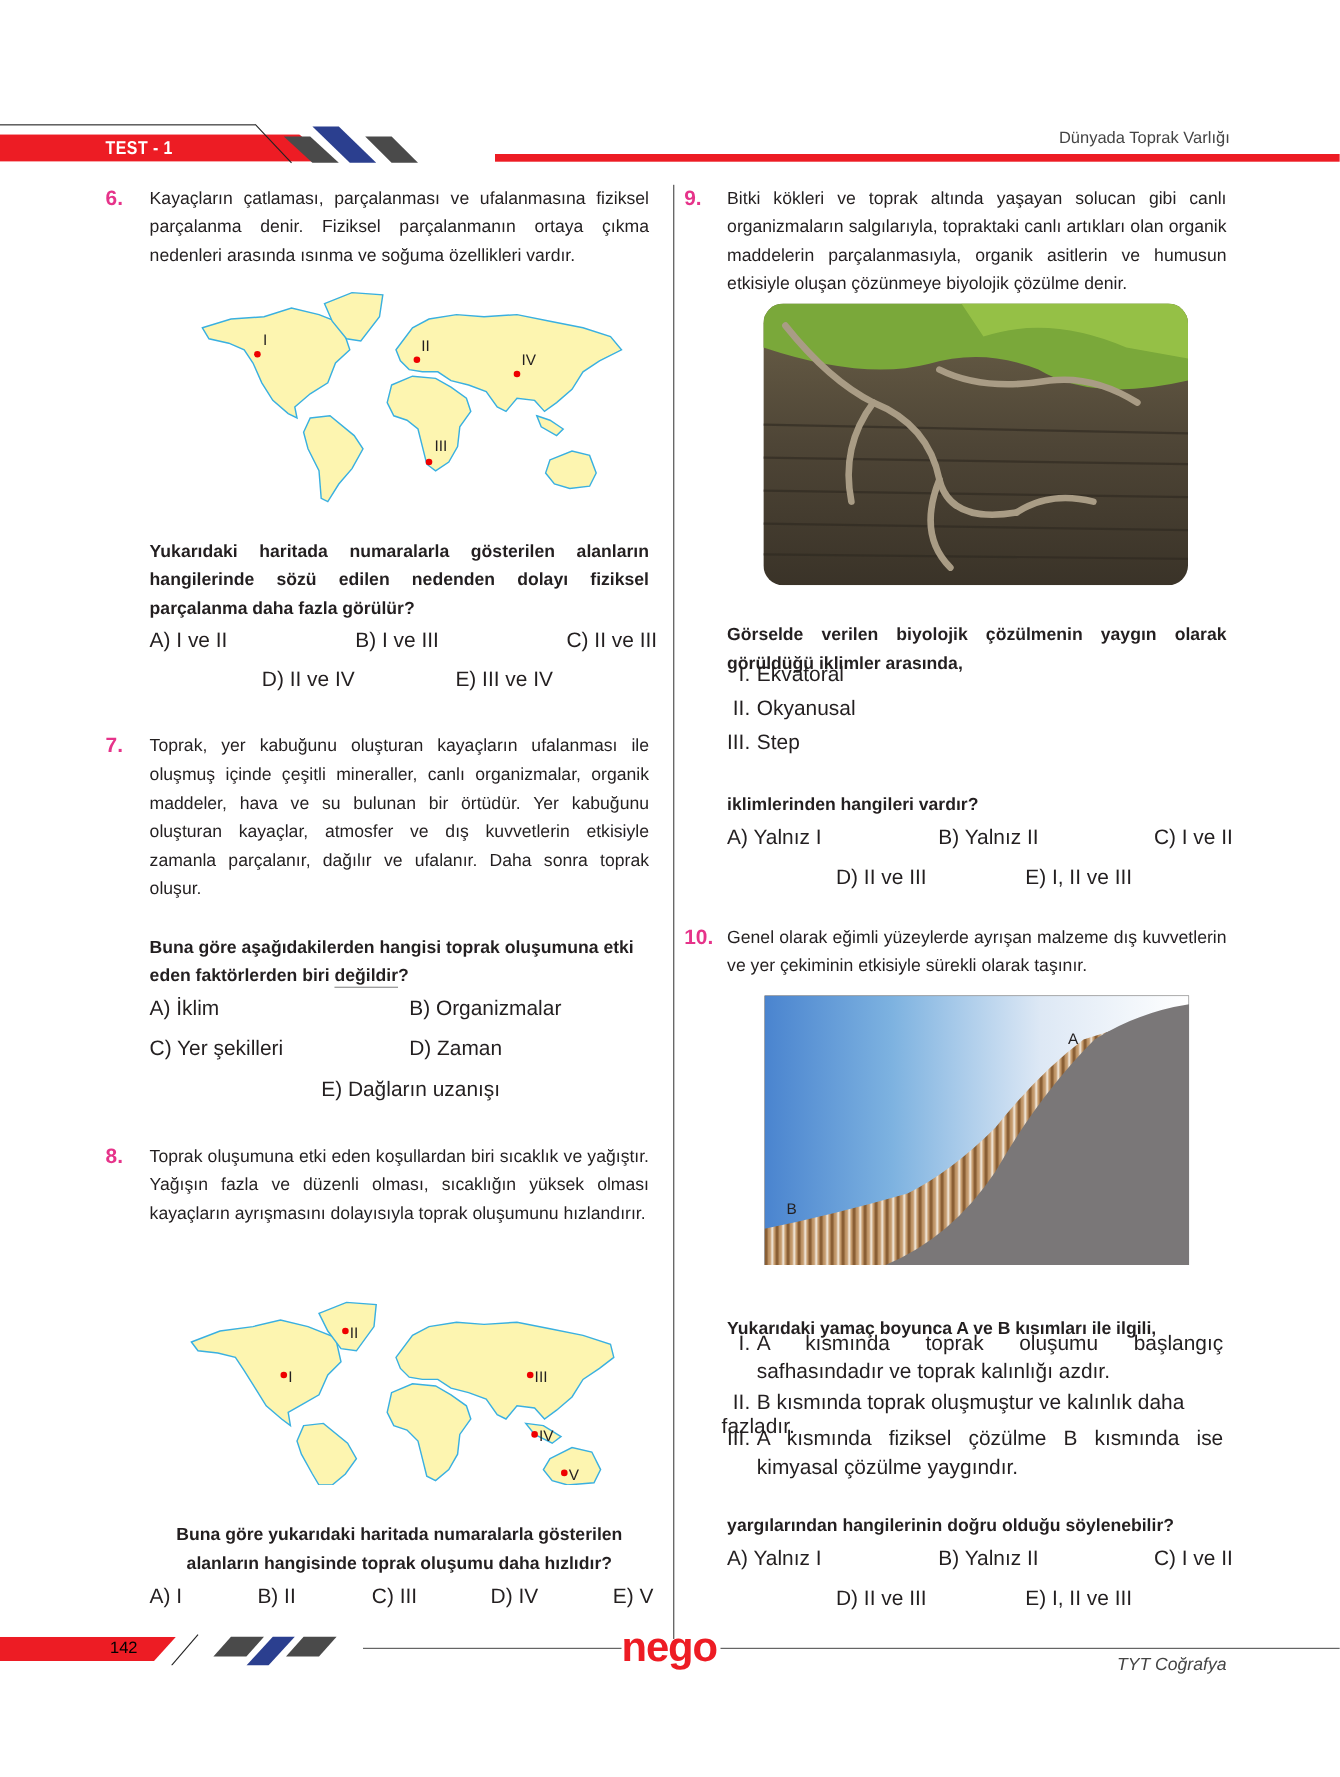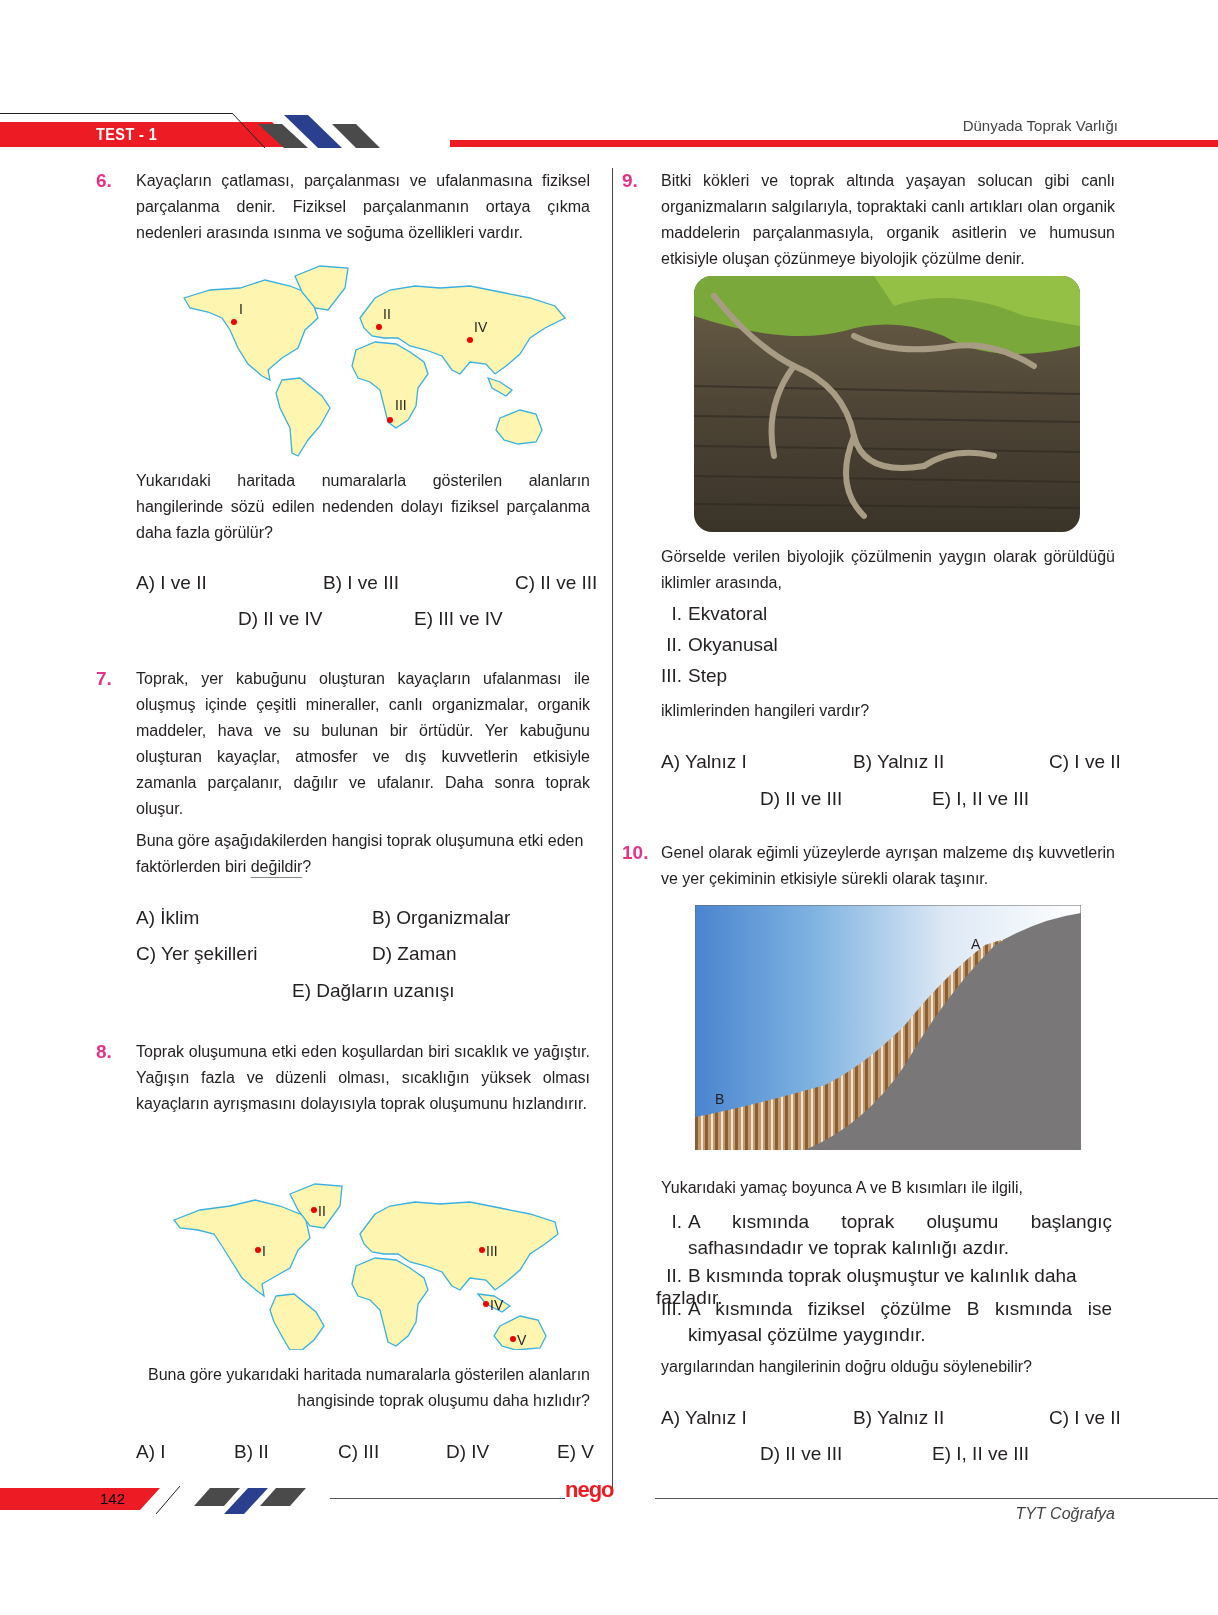"Yukarıdaki haritada numaralarla" .bold { font-weight: normal -> bold; margin-top: none -> 21px }
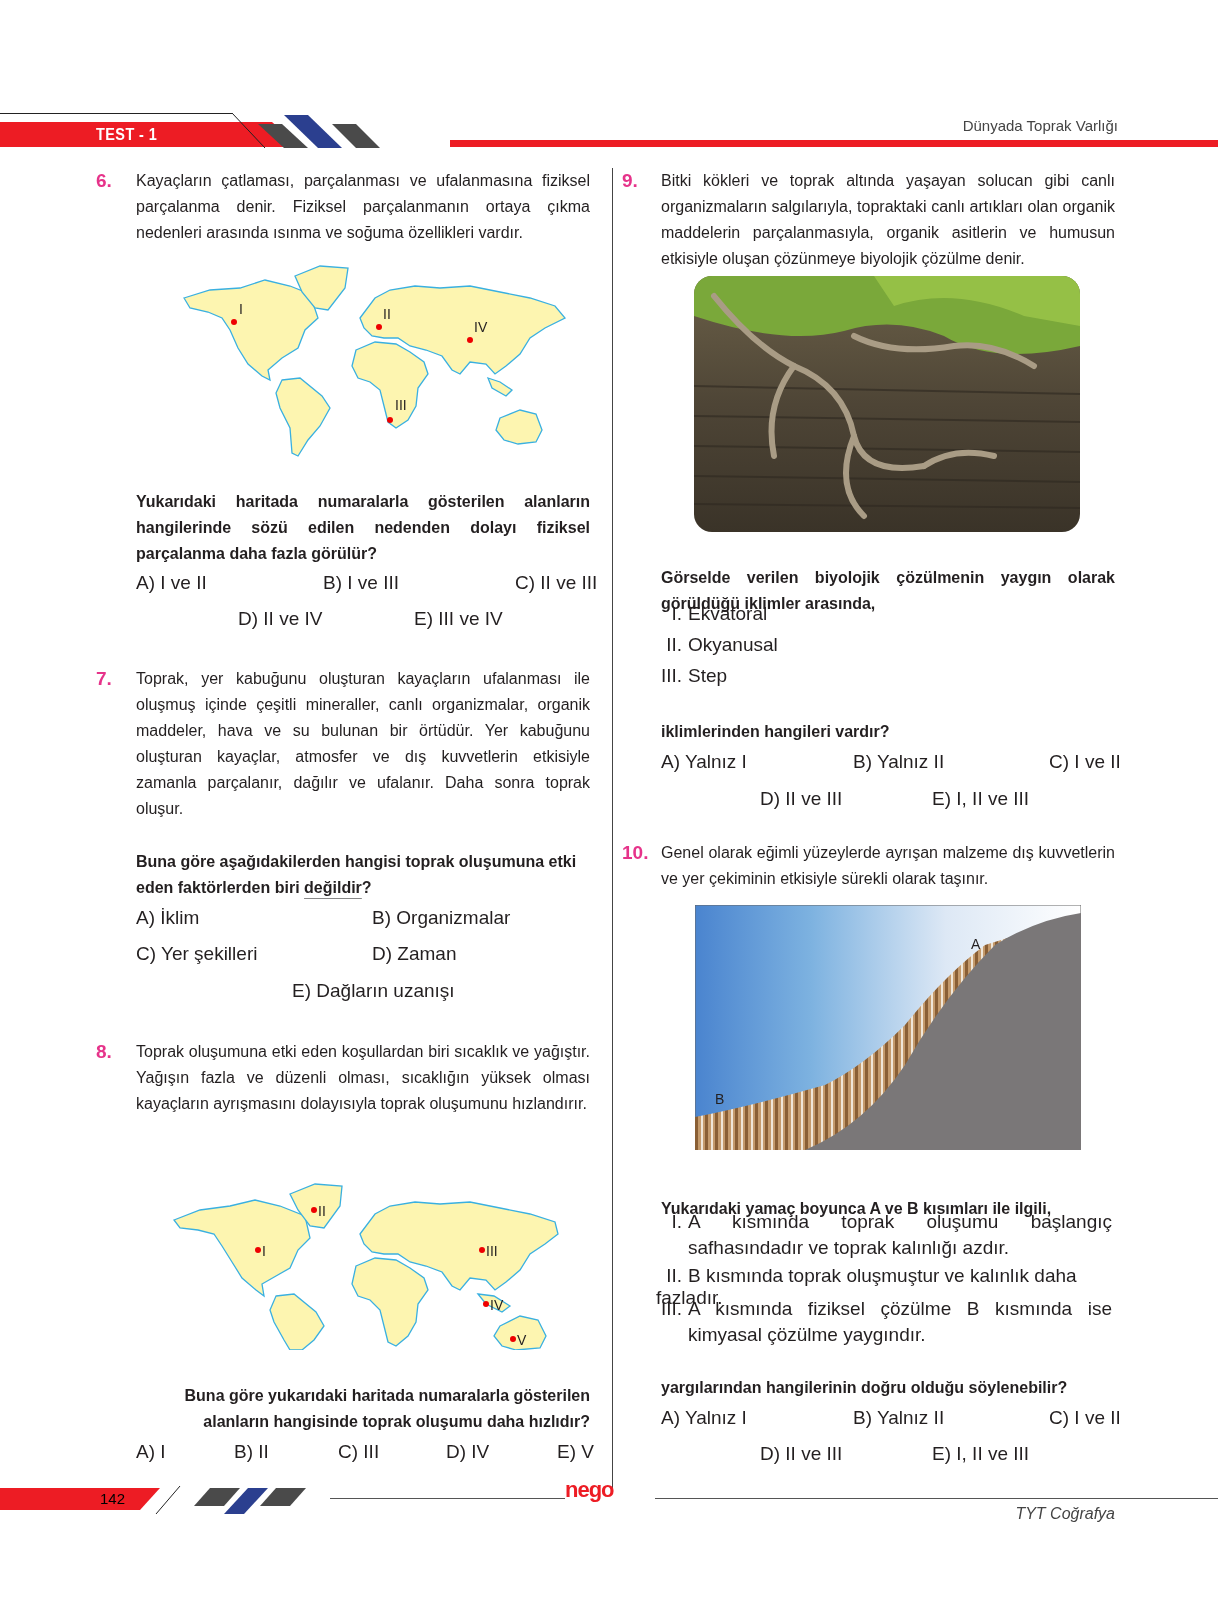"Buna göre yukarıdaki haritada" div.para { text-align: right -> center }
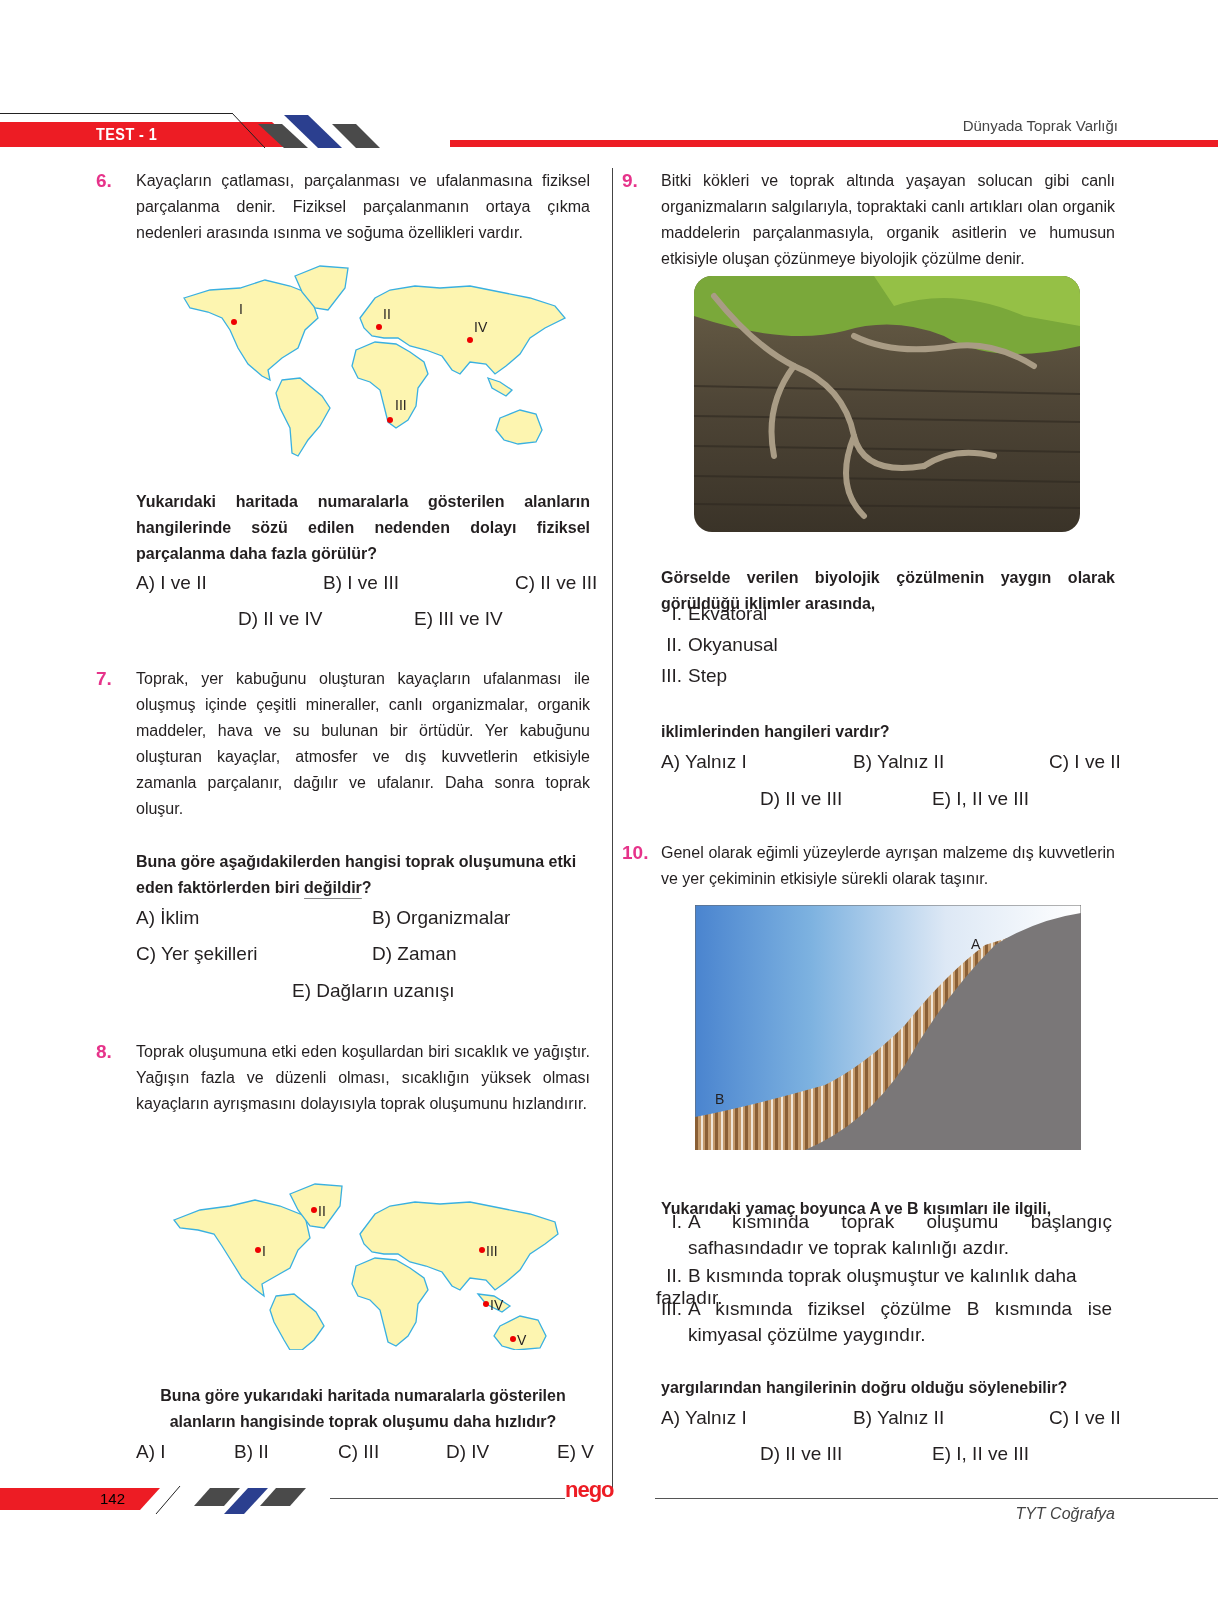"nego" .logo { font-size: 22px -> 38px }
